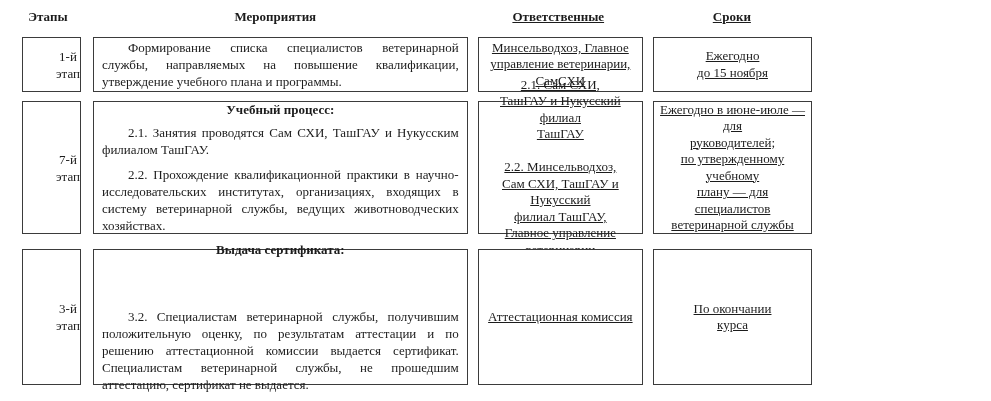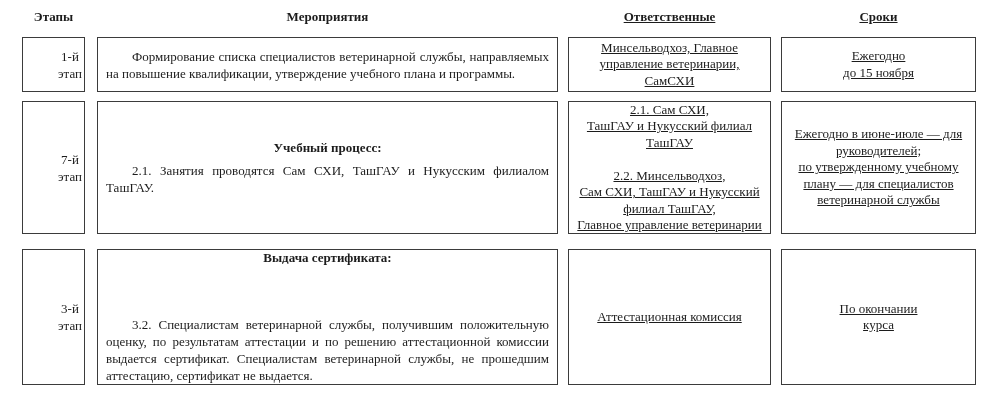"Этапы" .page { width: 991px -> 812px }
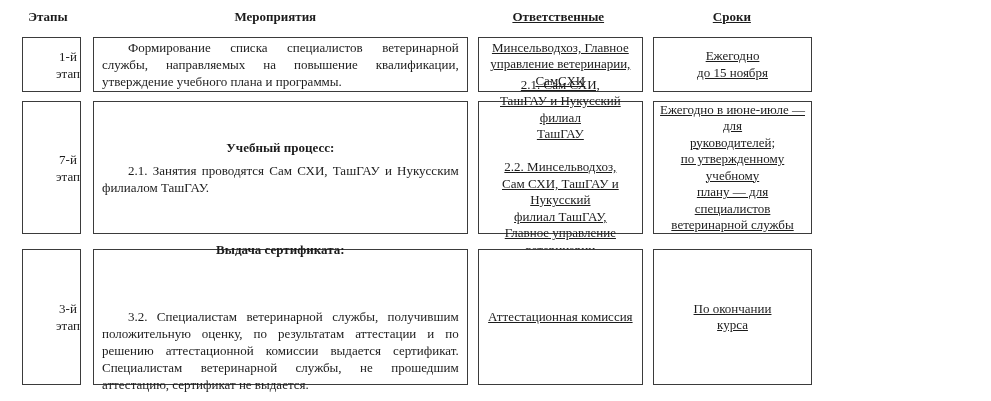"2.2. Прохождение квалификационной" p.para { html: none -> <p>2.2. Прохождение квалификационной практики в научно-исследовательских институтах, организациях, входящих в систему ветеринарной службы, ведущих животноводческих хозяйствах.</p> }
